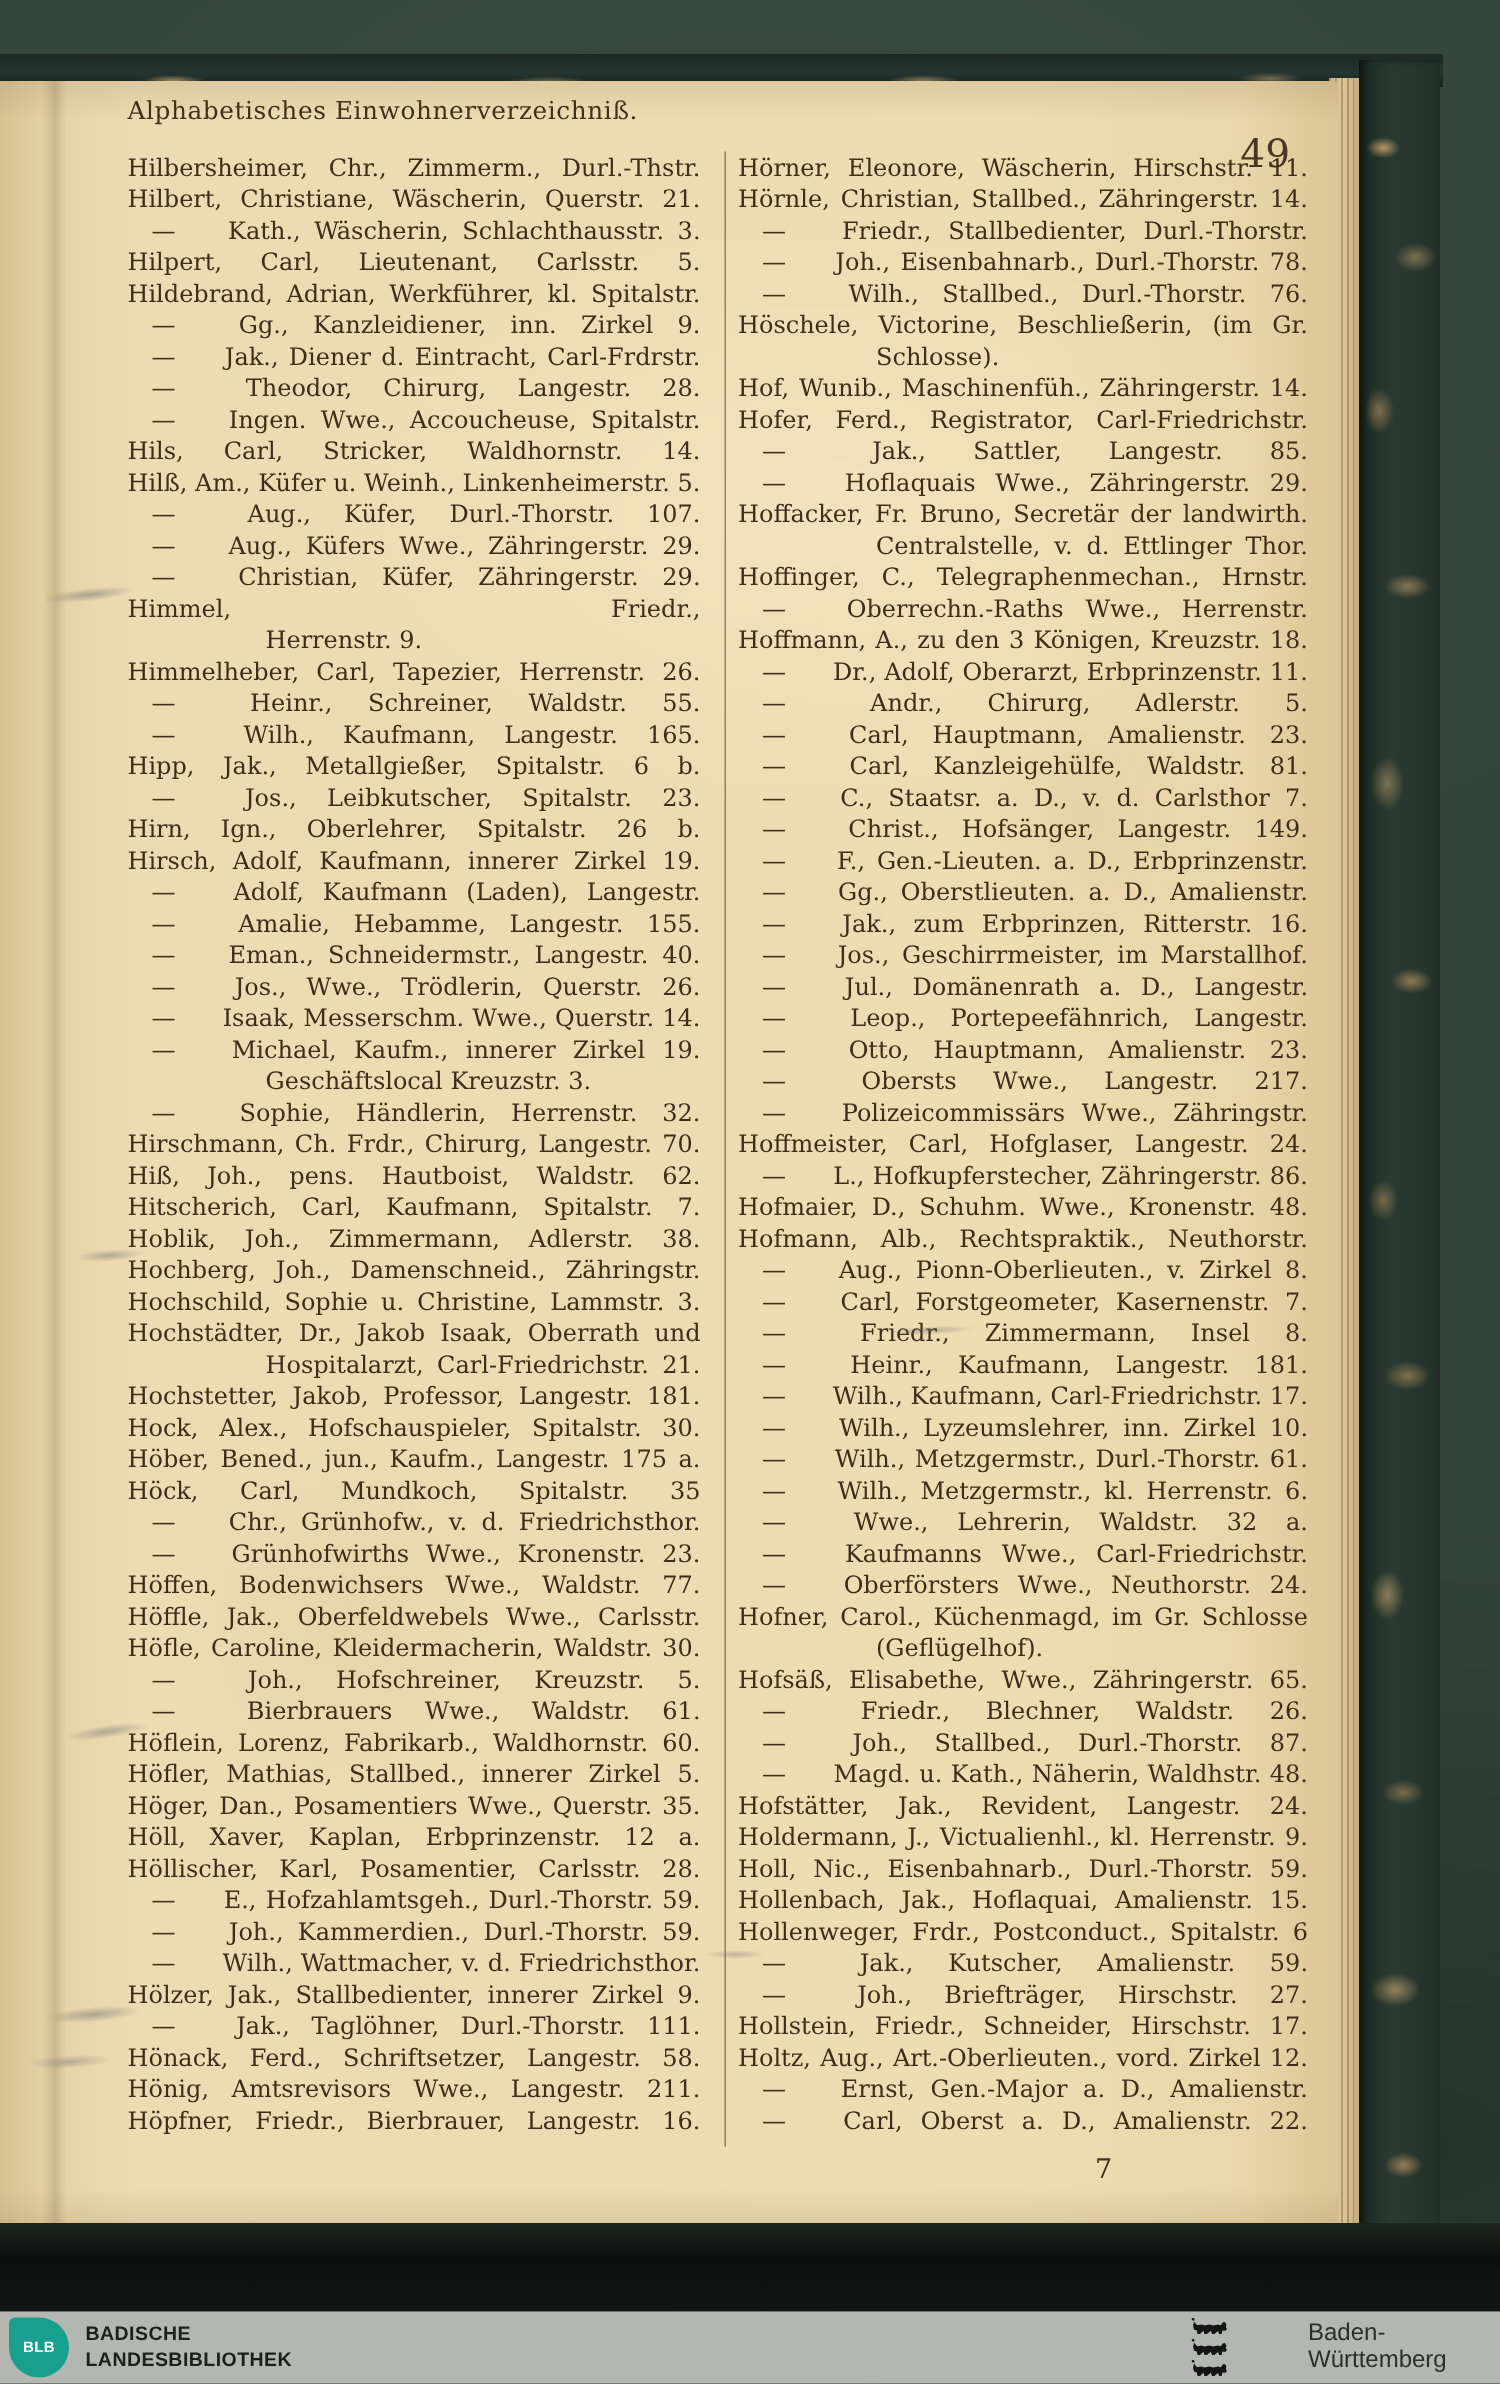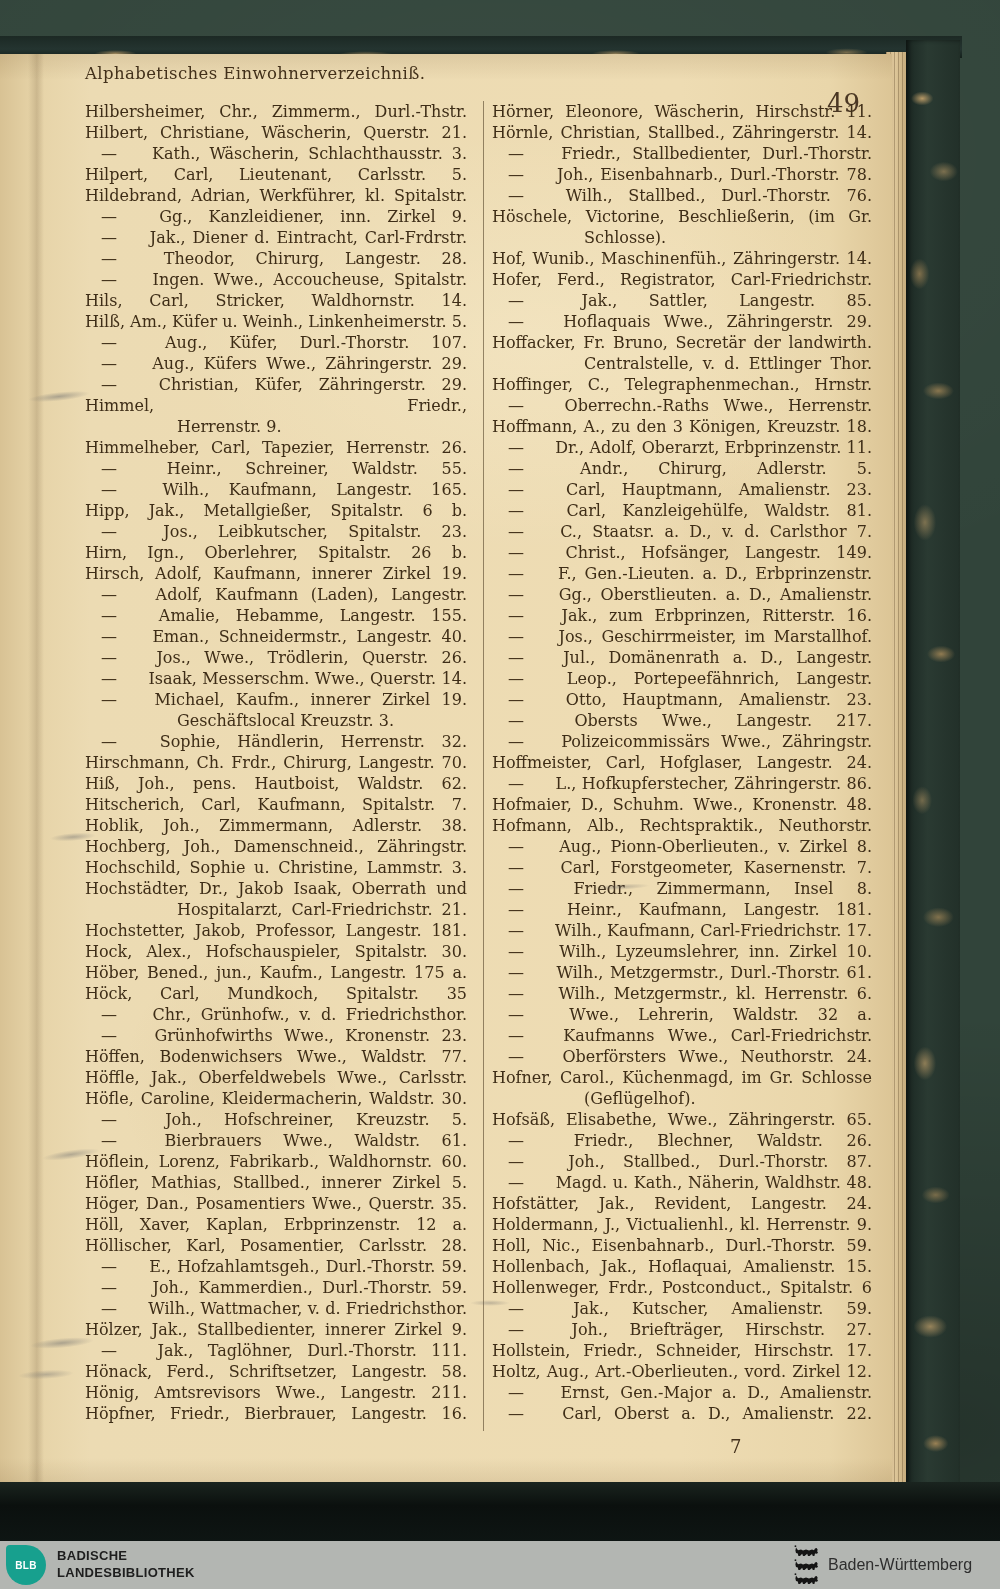"Baden-Württemberg" .bw-group { gap: none -> 44px }
